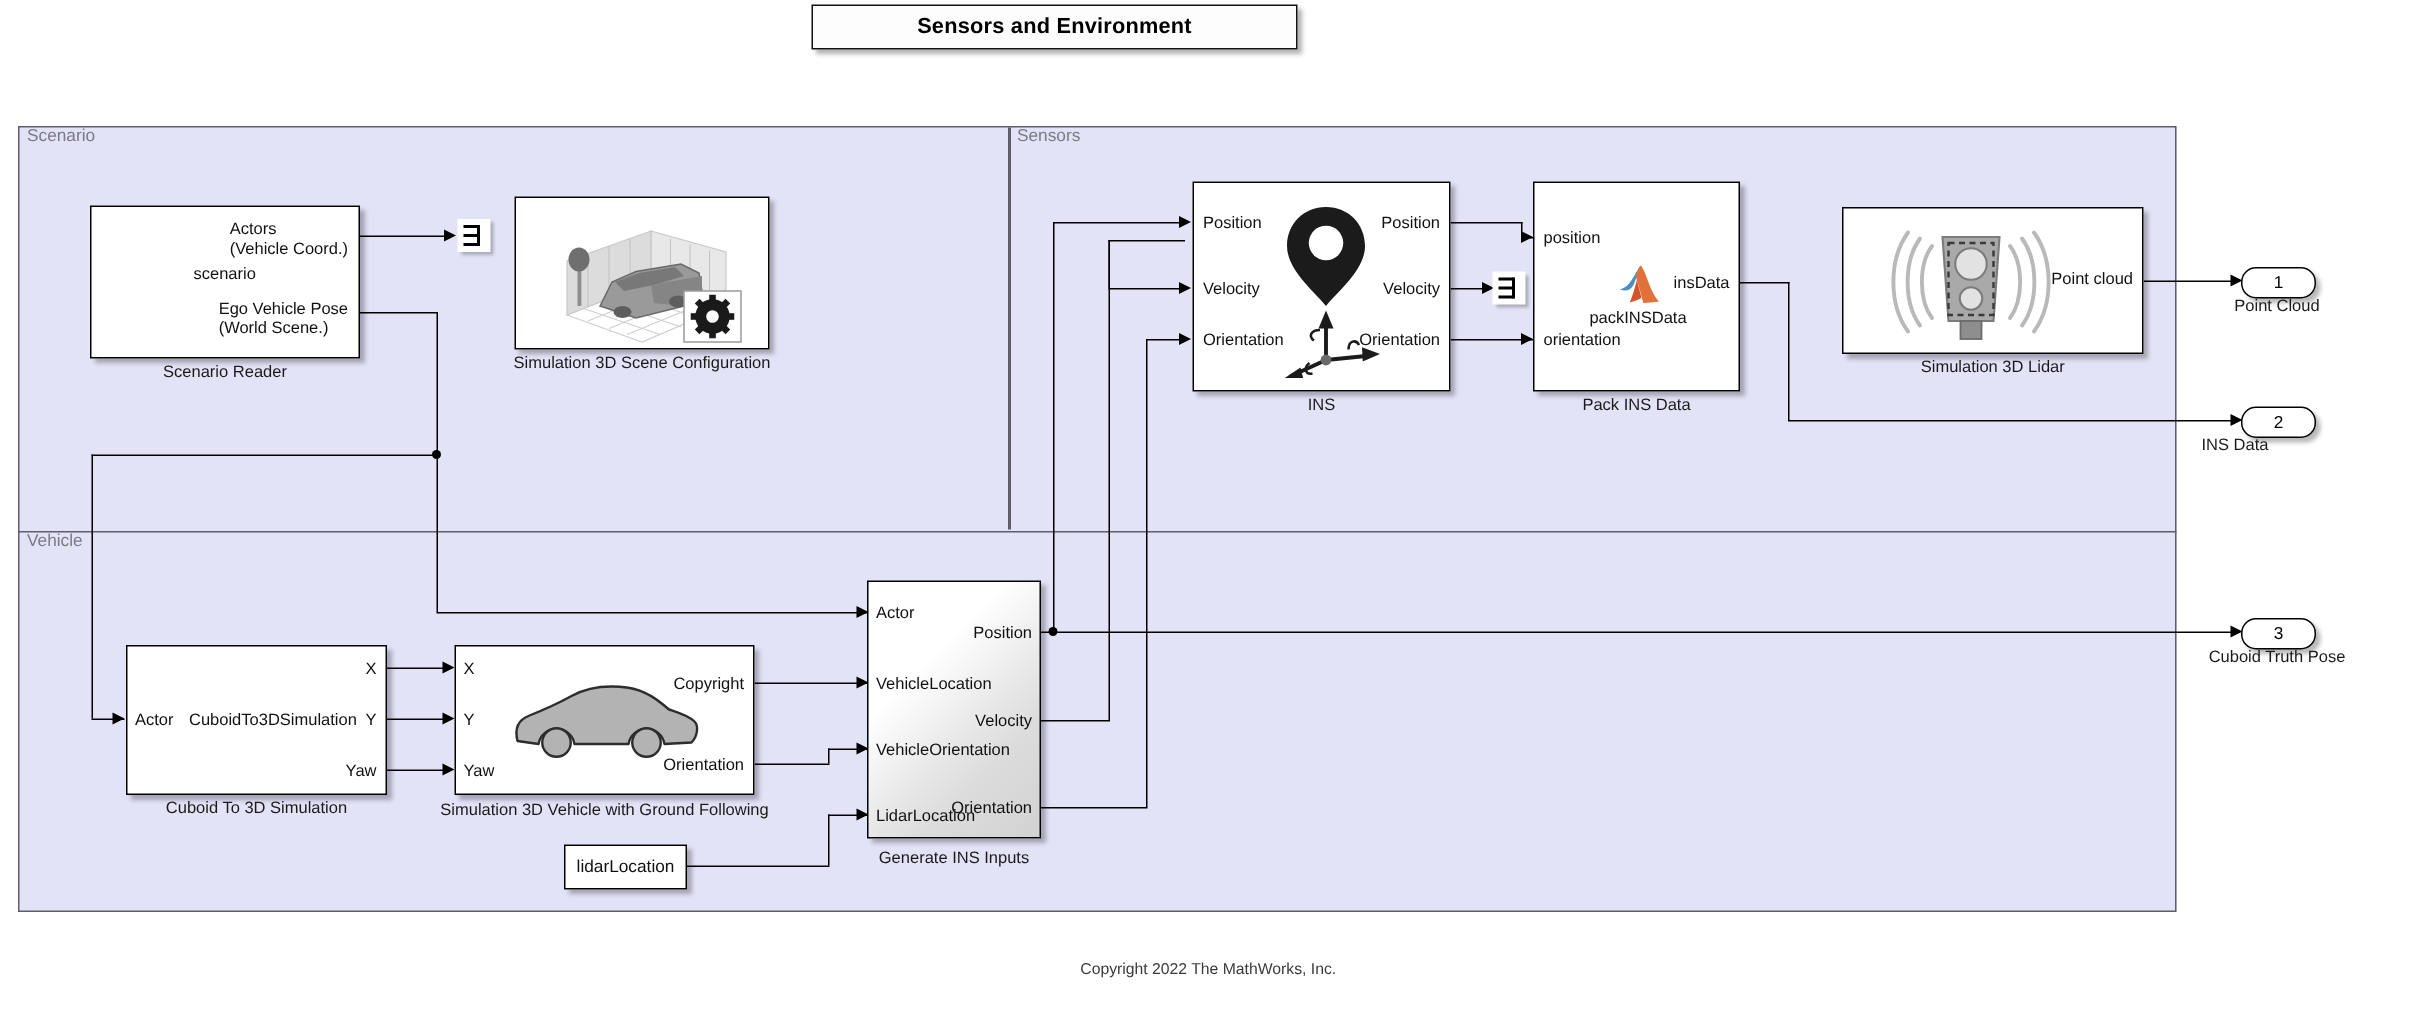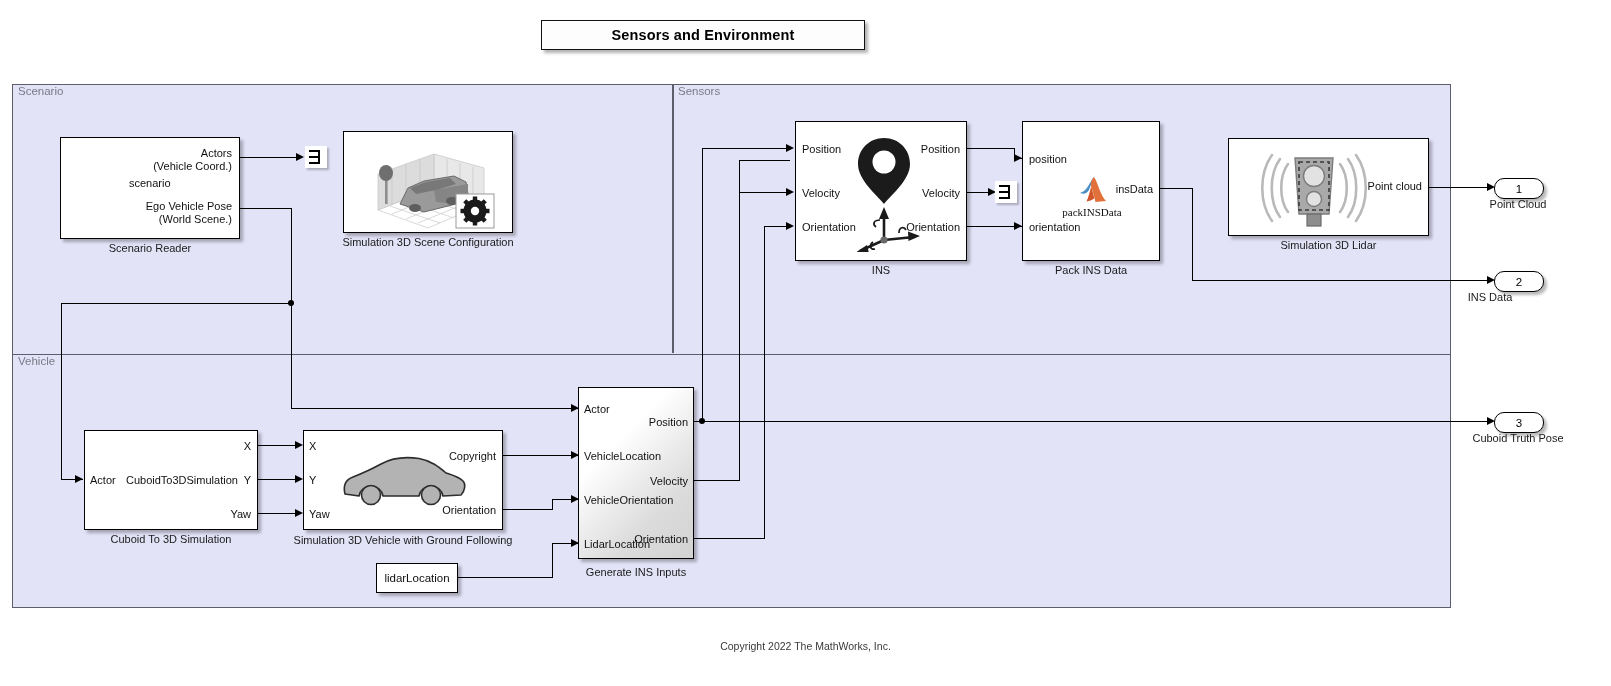"Sensors and Environment" #title-banner { top: 20px -> 3px }
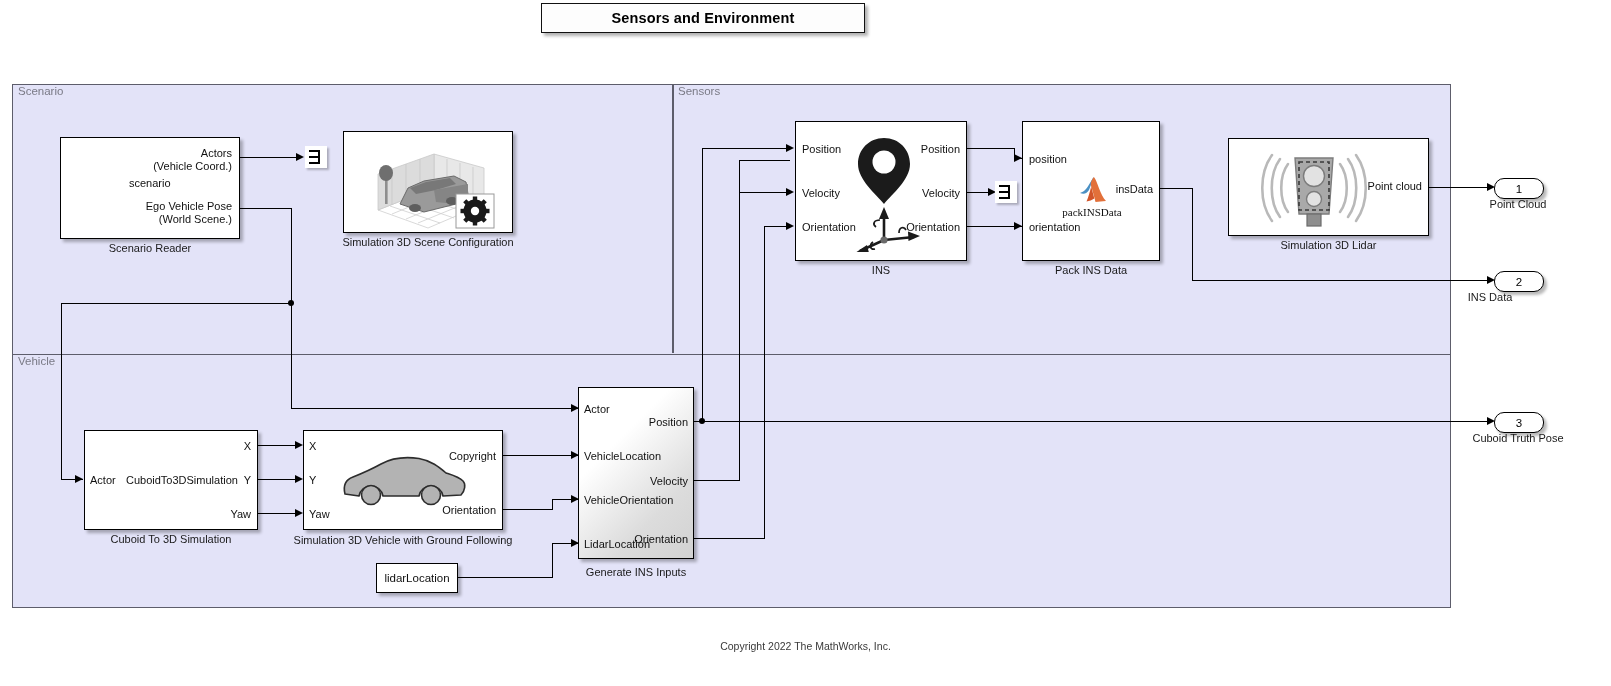"Actors" .pin.r { text-align: right -> left }
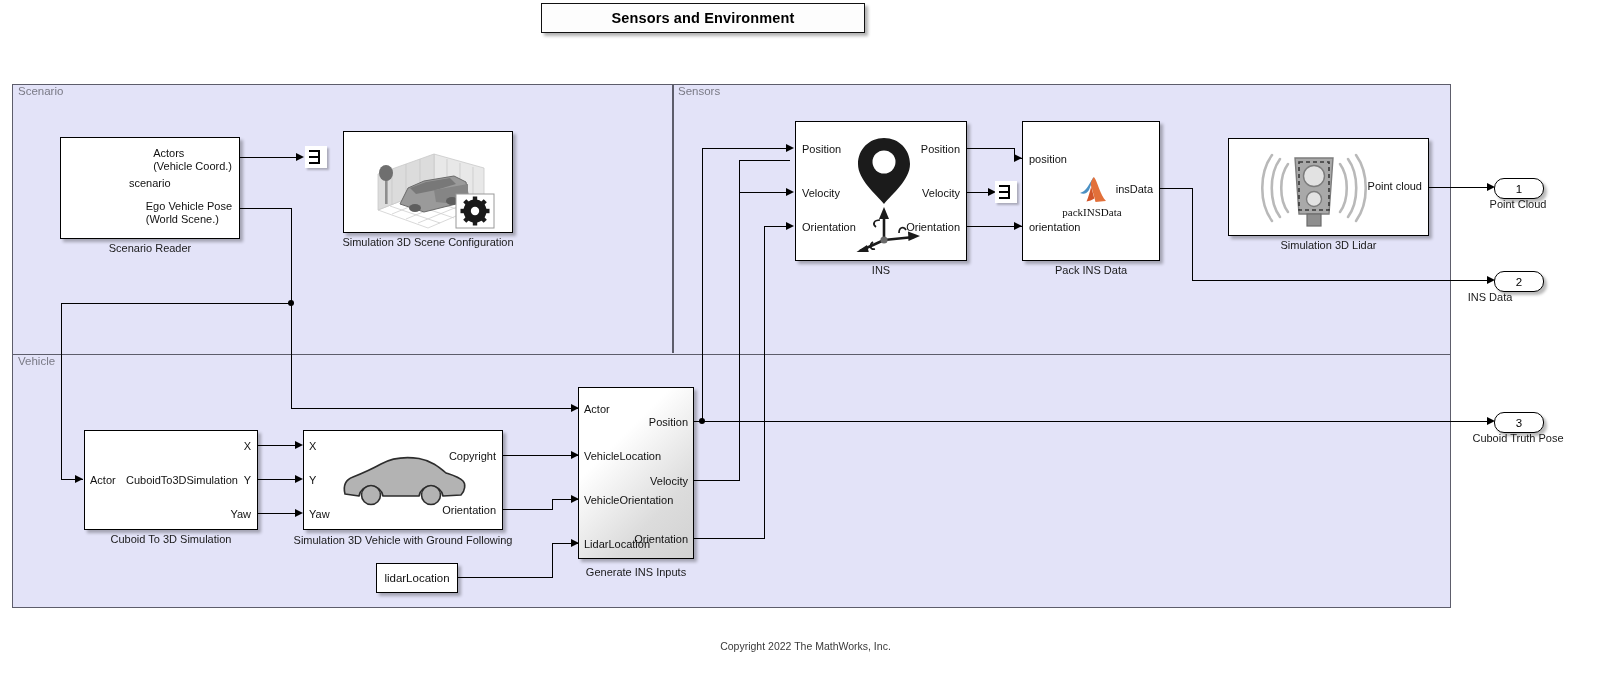"packINSData" div.ctr { font-family: Liberation Serif, serif -> none }
